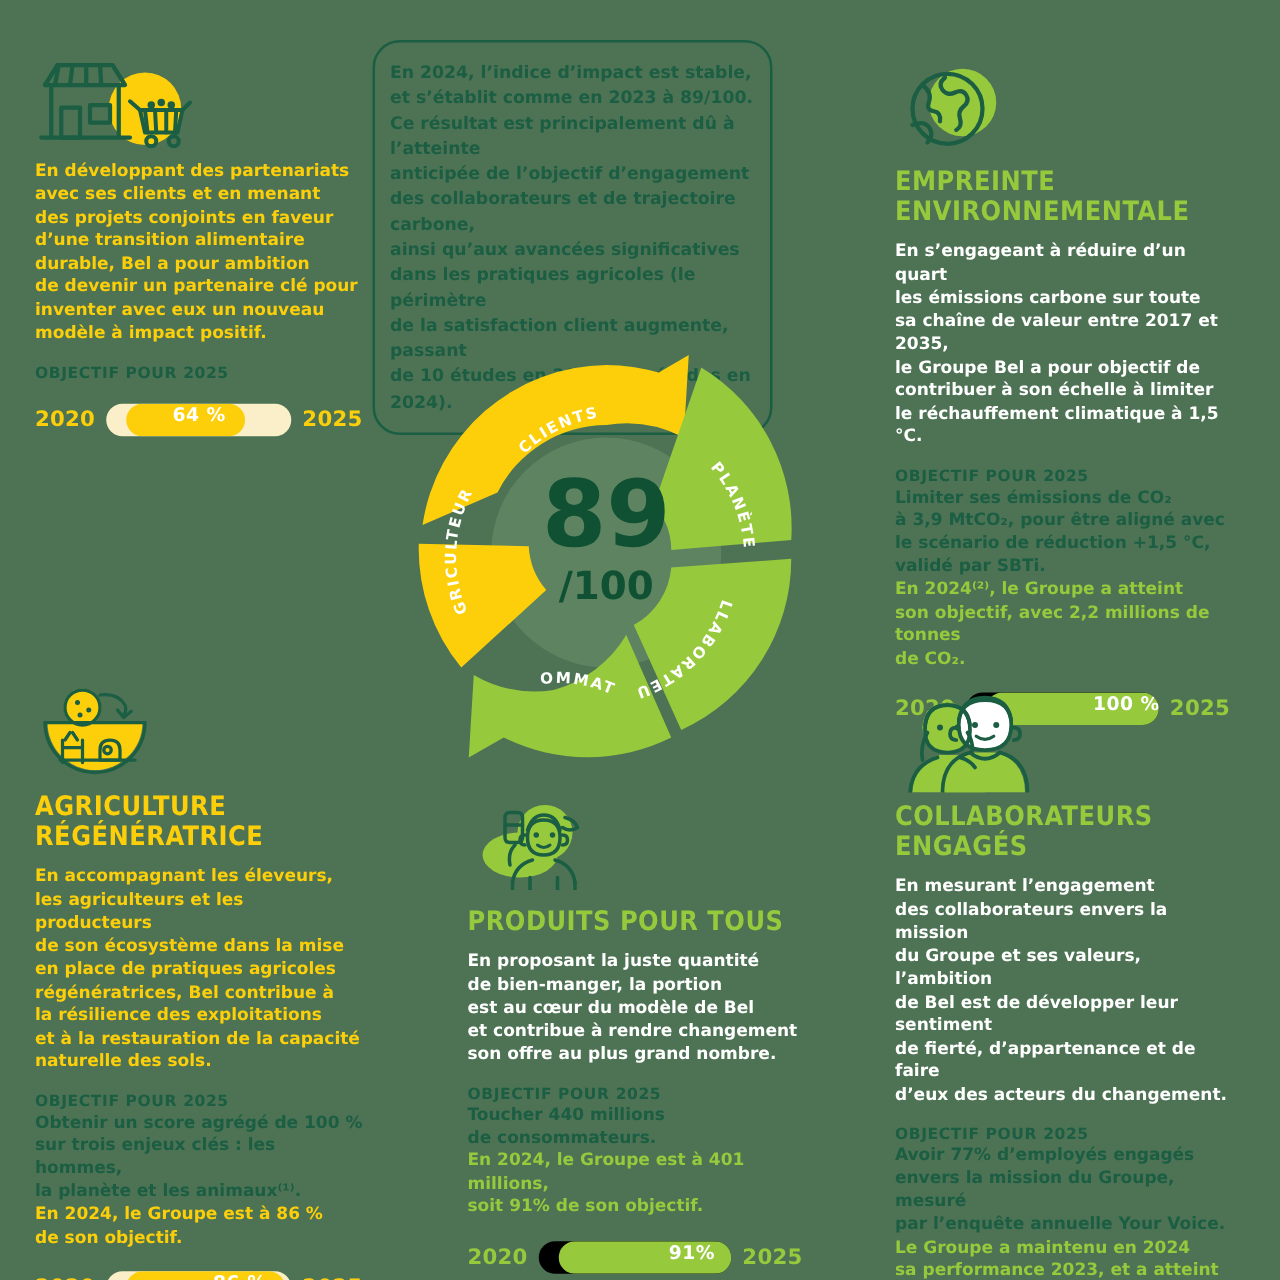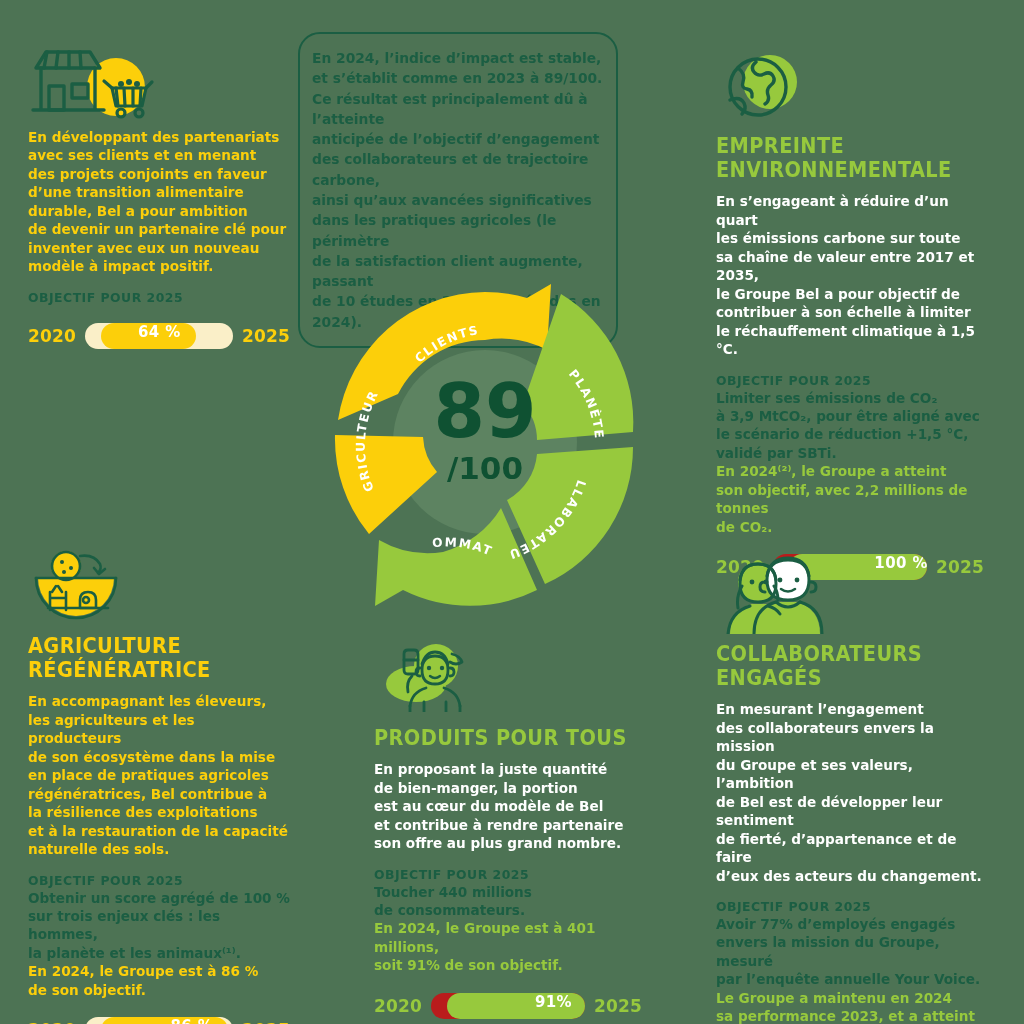"100 %" .theme-green .progress-track { background: #b91c1c -> #000000 }
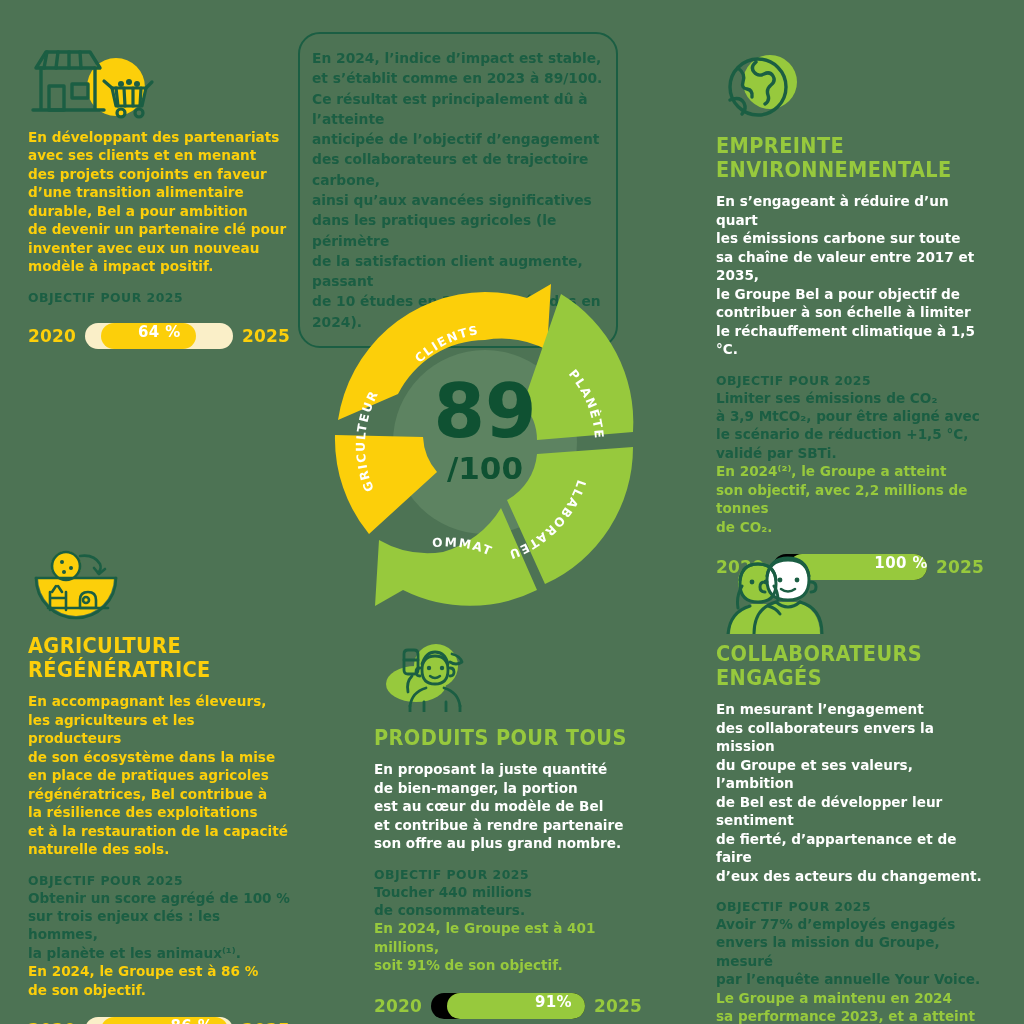"En proposant la juste quantité" p.body-text { text: partenaire -> changement }
